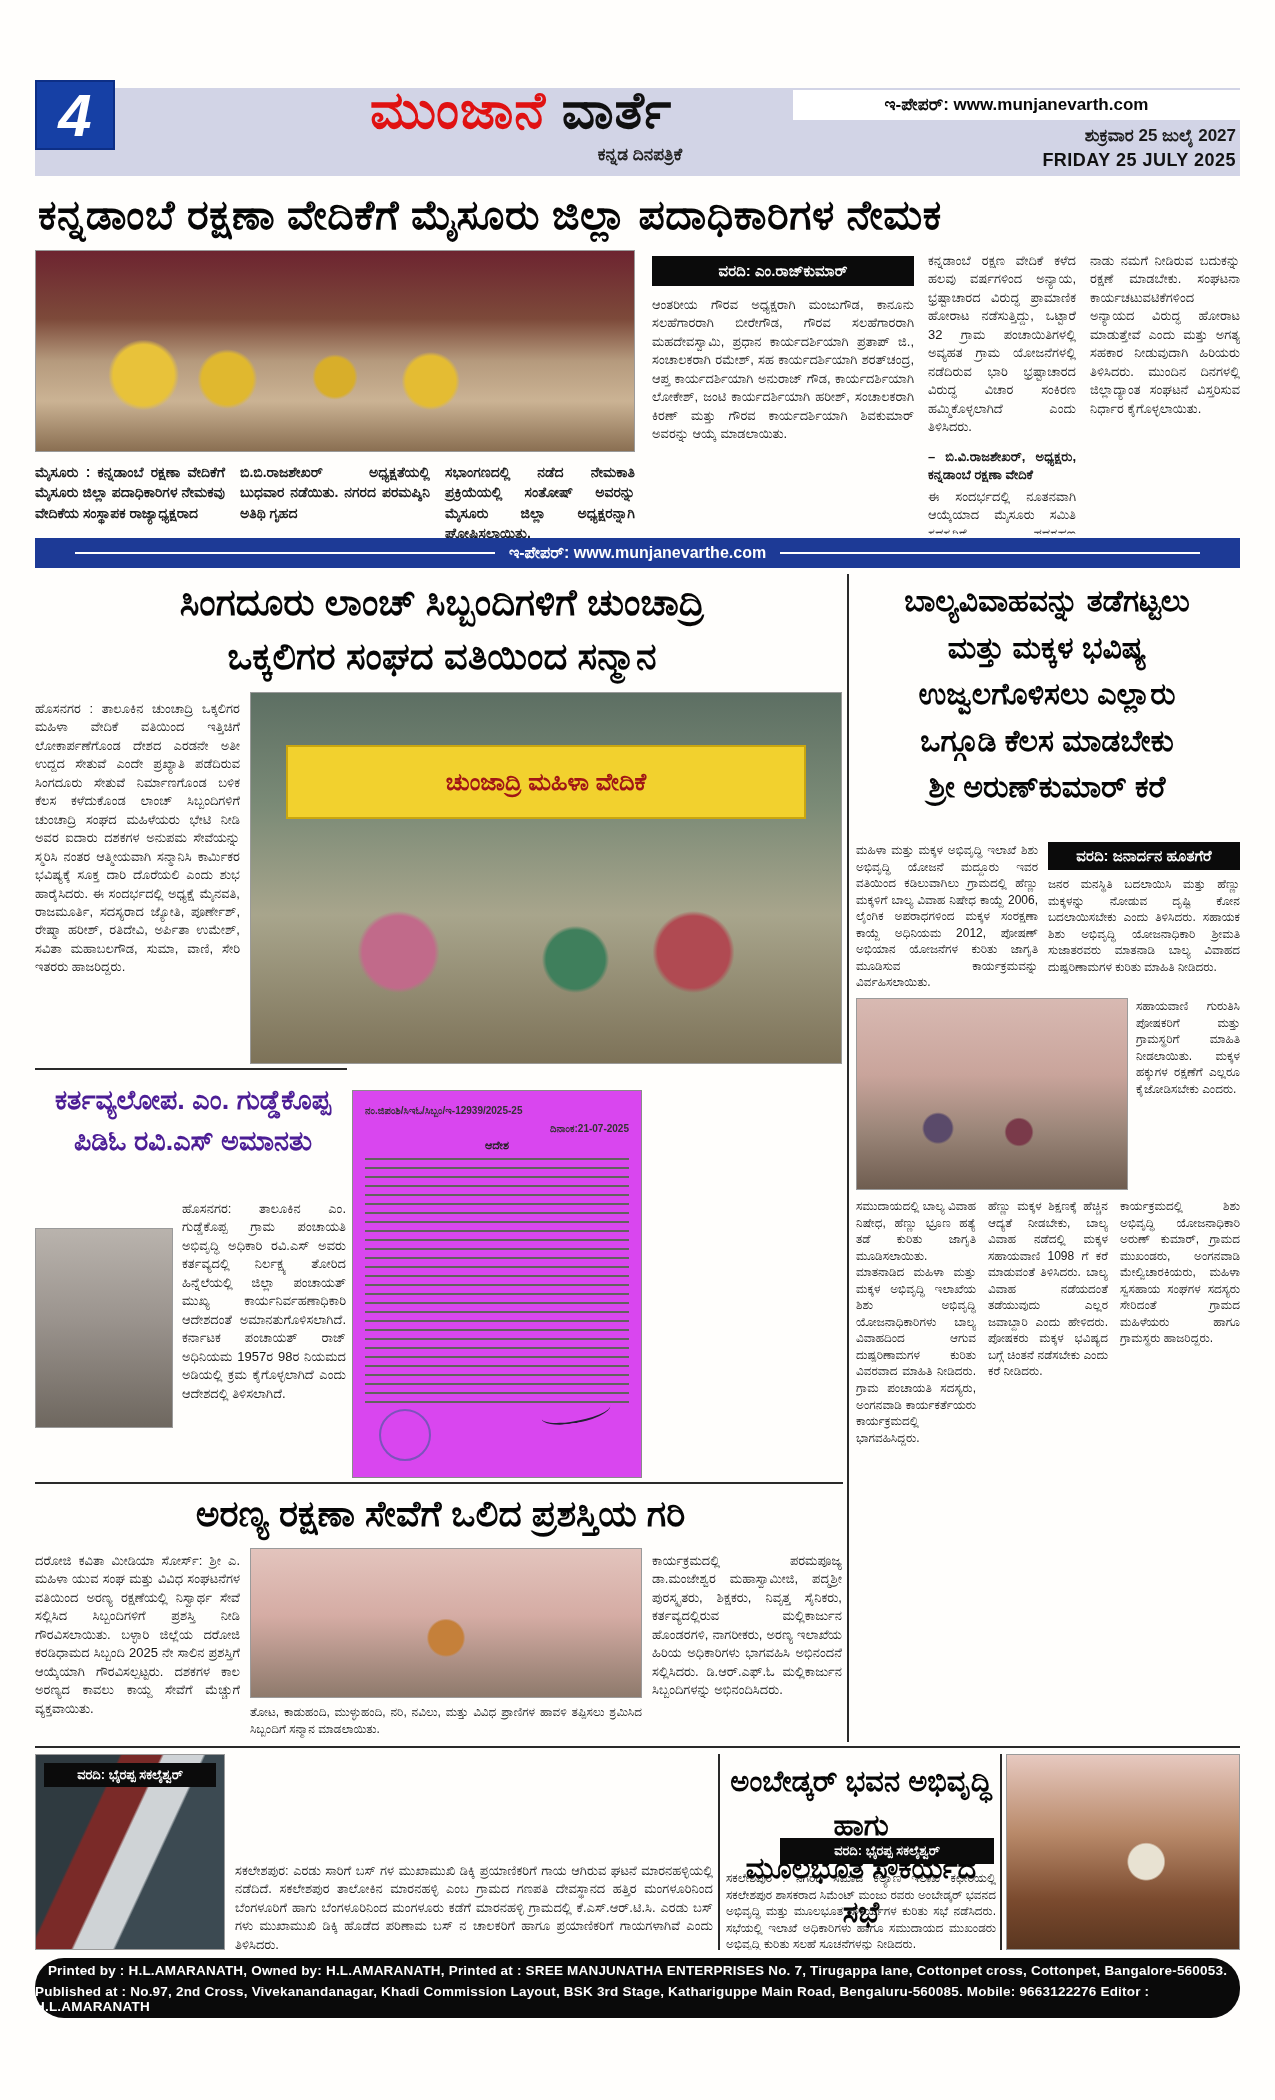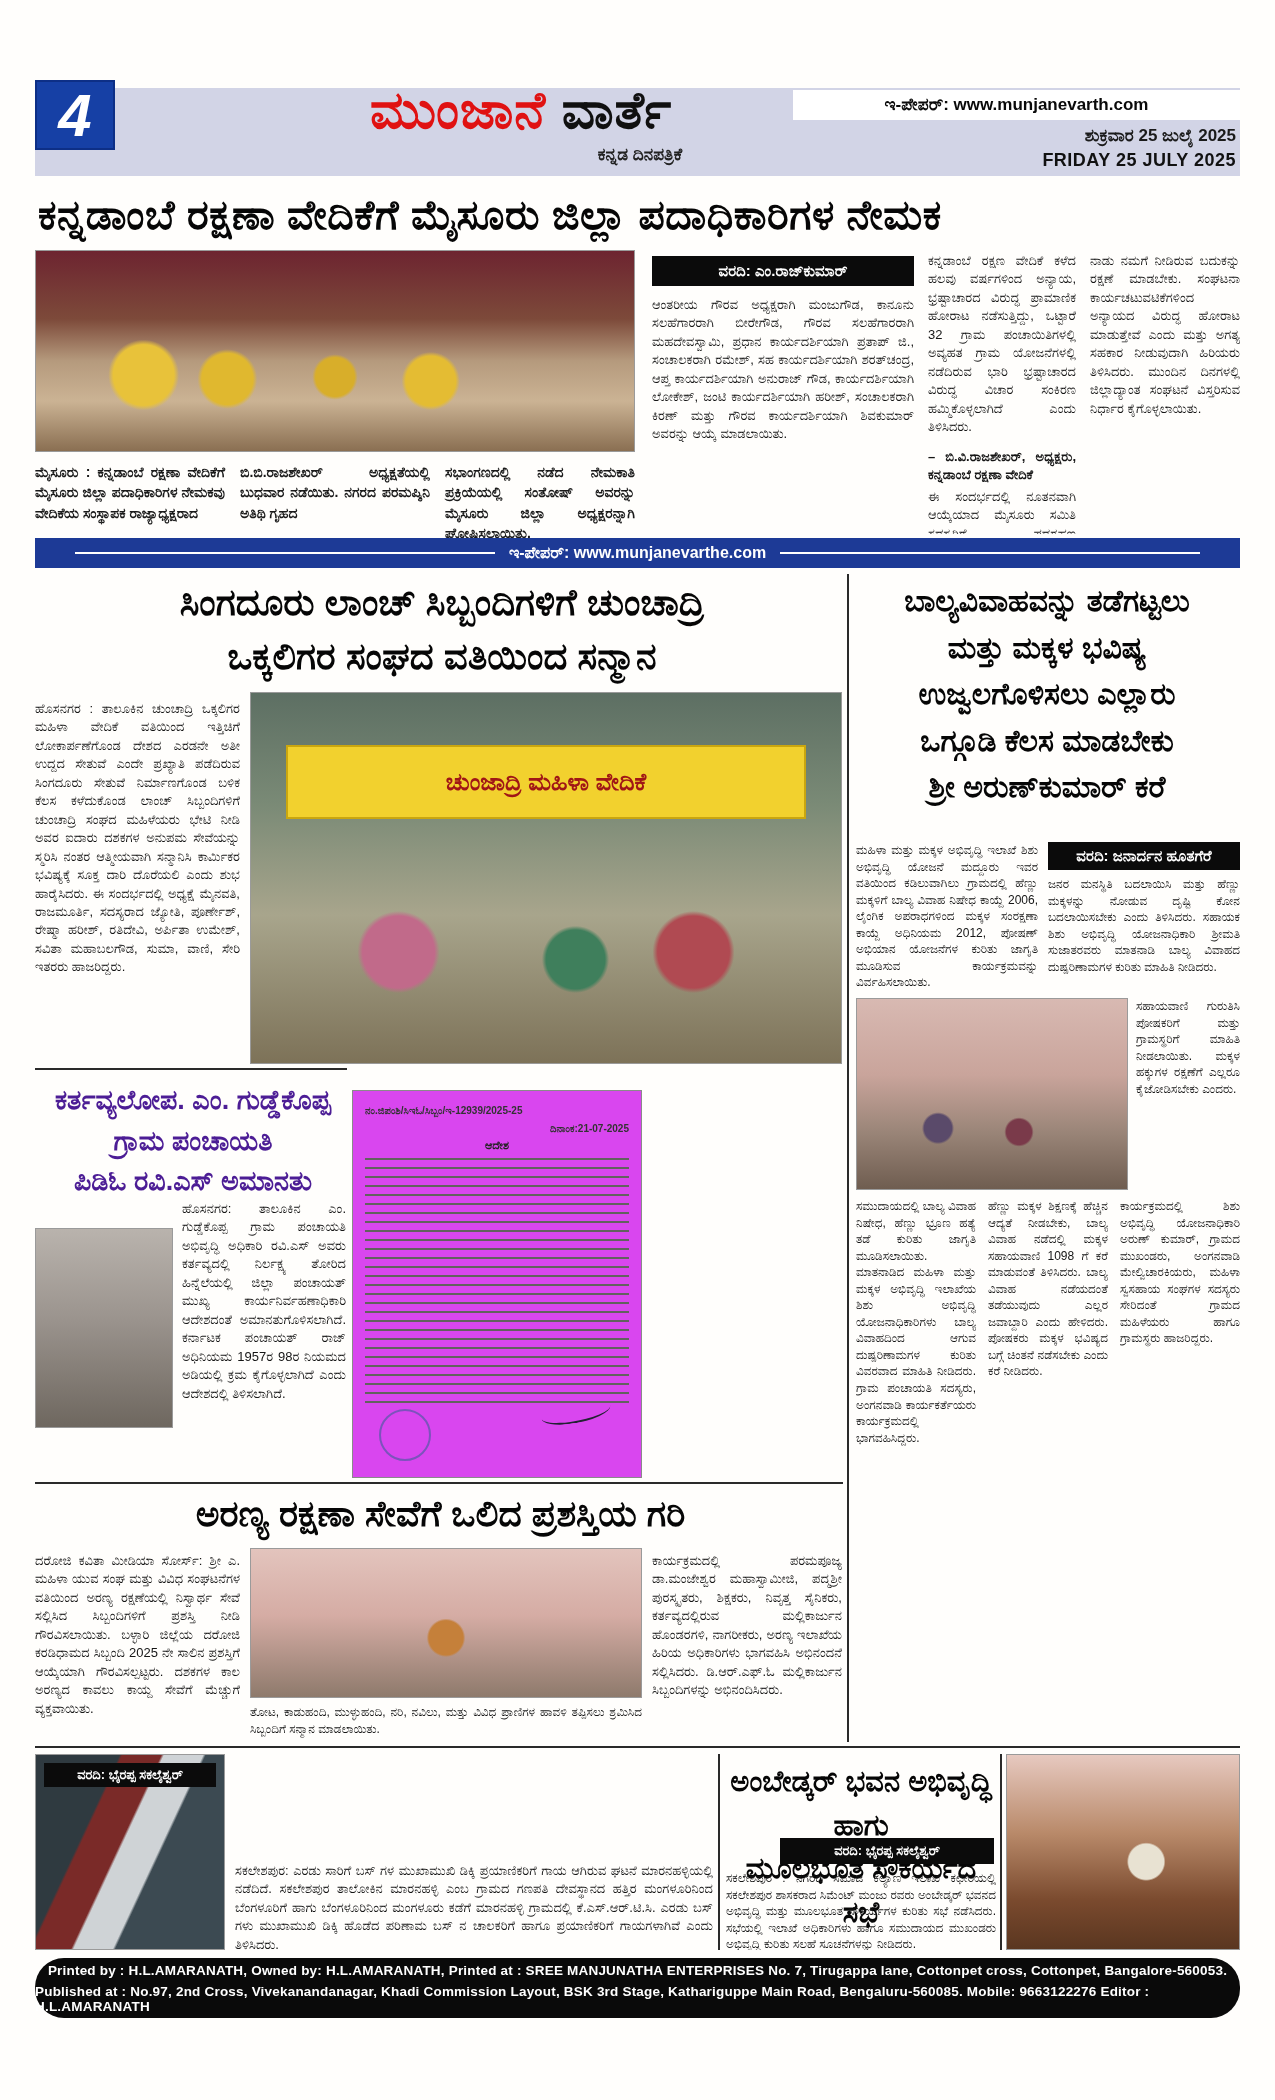"ಶುಕ್ರವಾರ 25 ಜುಲೈ 2025" div.abs { text: 2025 -> 2027 }
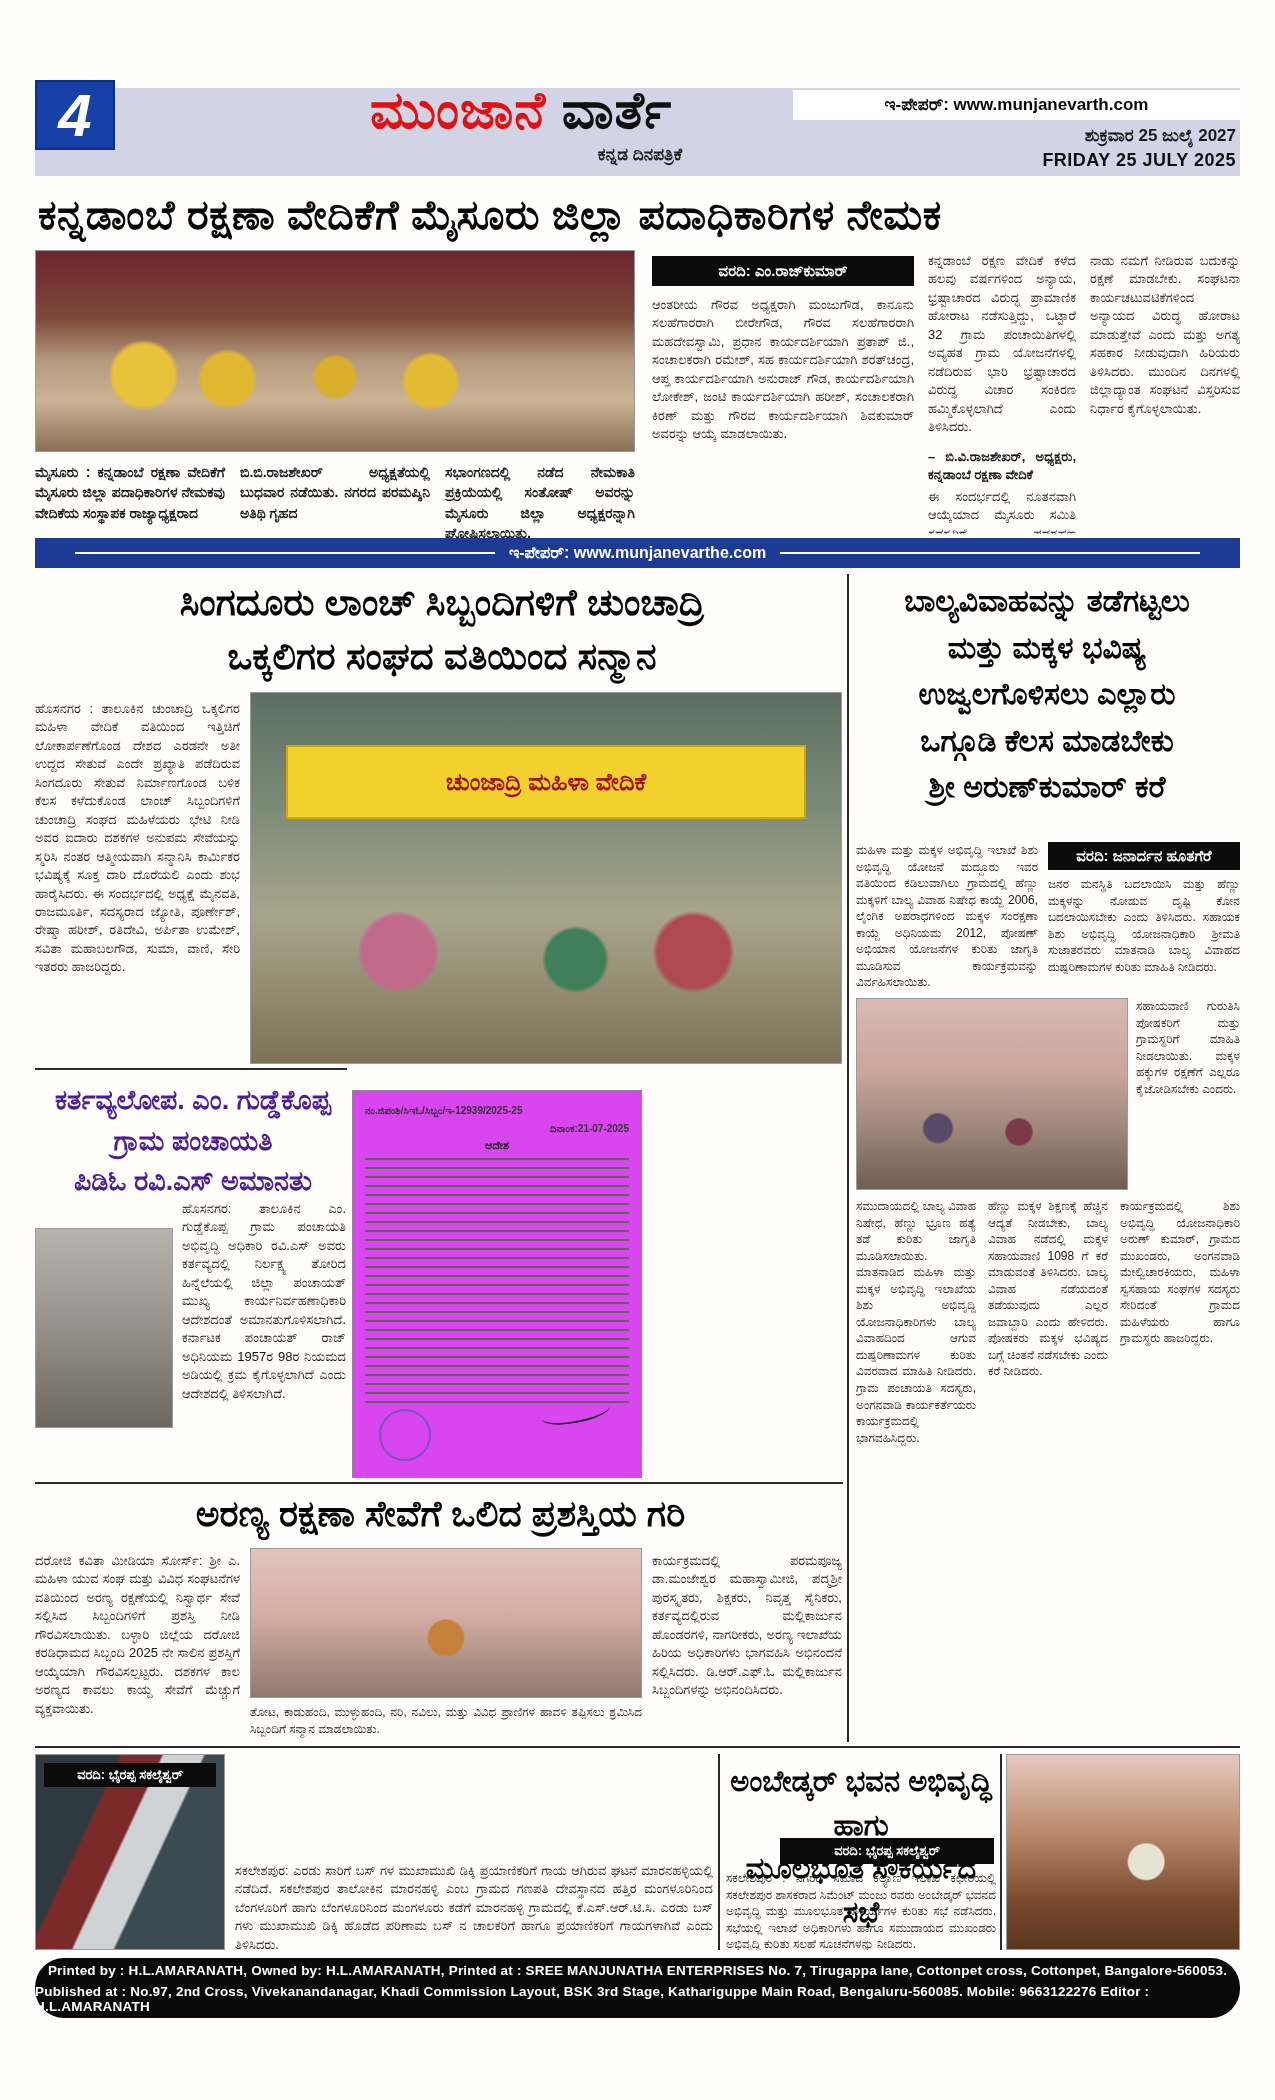"ಗ್ರಾಮ ಪಂಚಾಯತಿ" div { html: <div>ಗ್ರಾಮ ಪಂಚಾಯತಿ</div> -> none }
